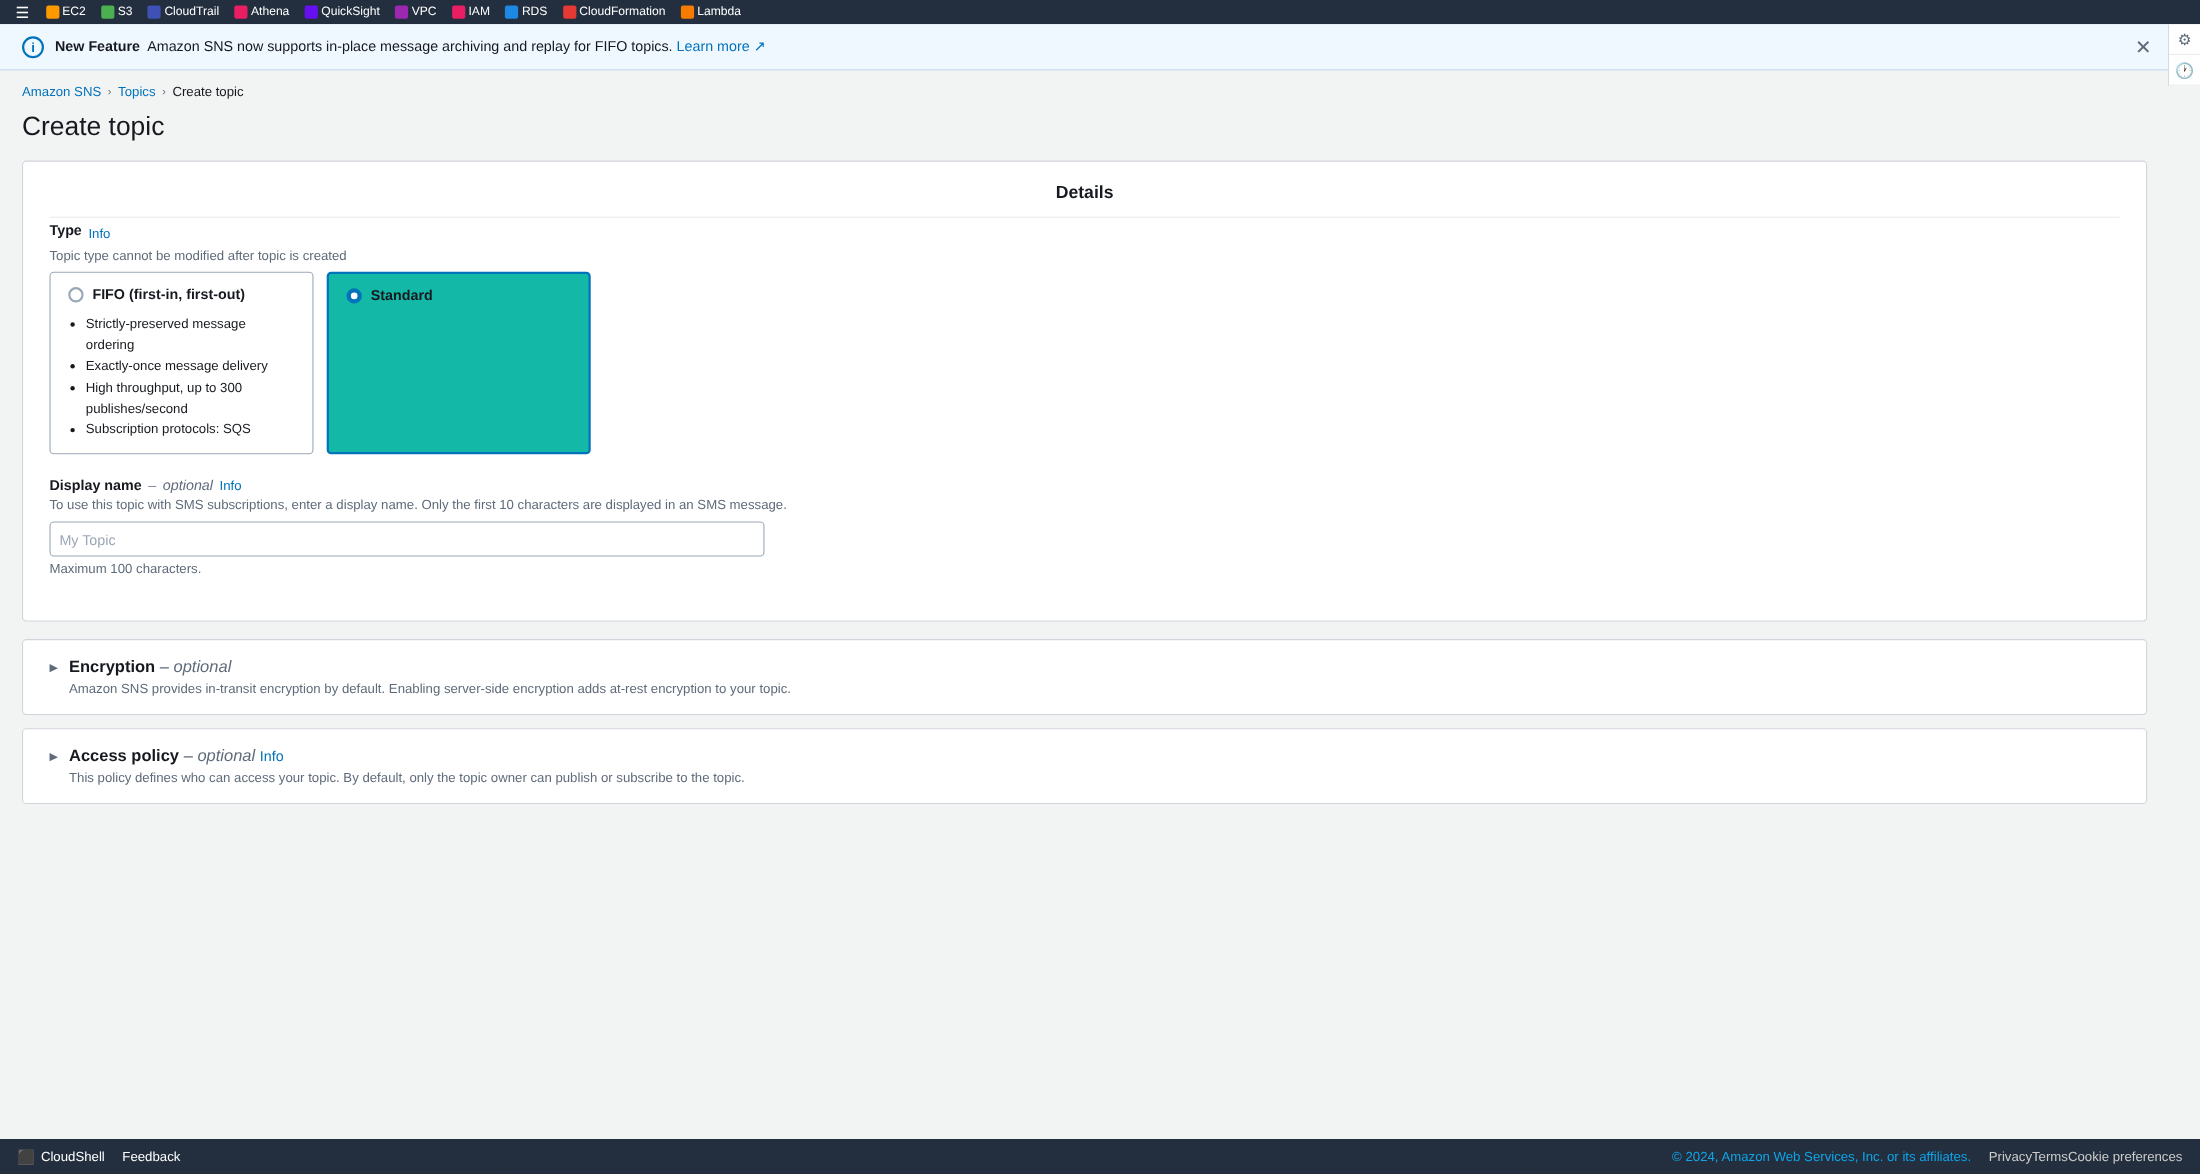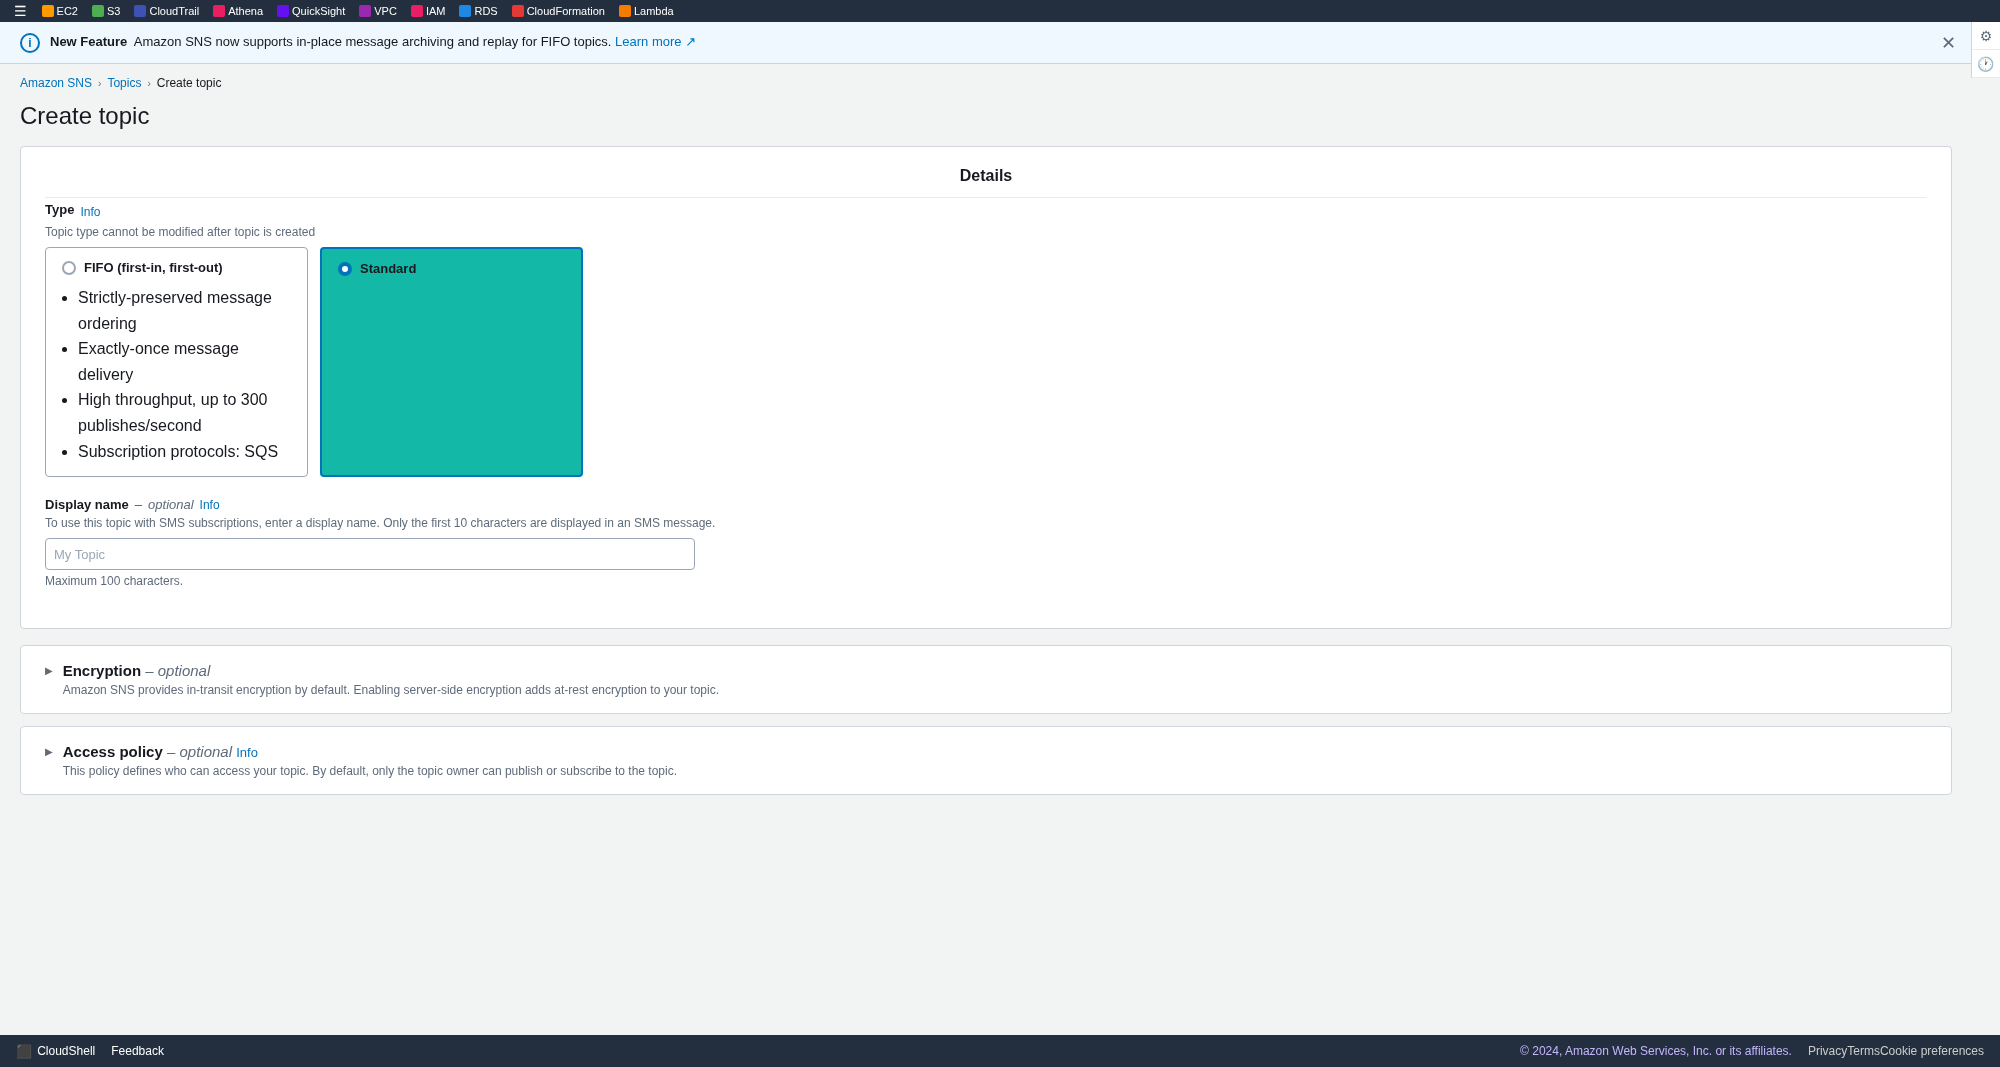"FIFO (first-in, first-out)" .type-option { width: 263px -> 240px }
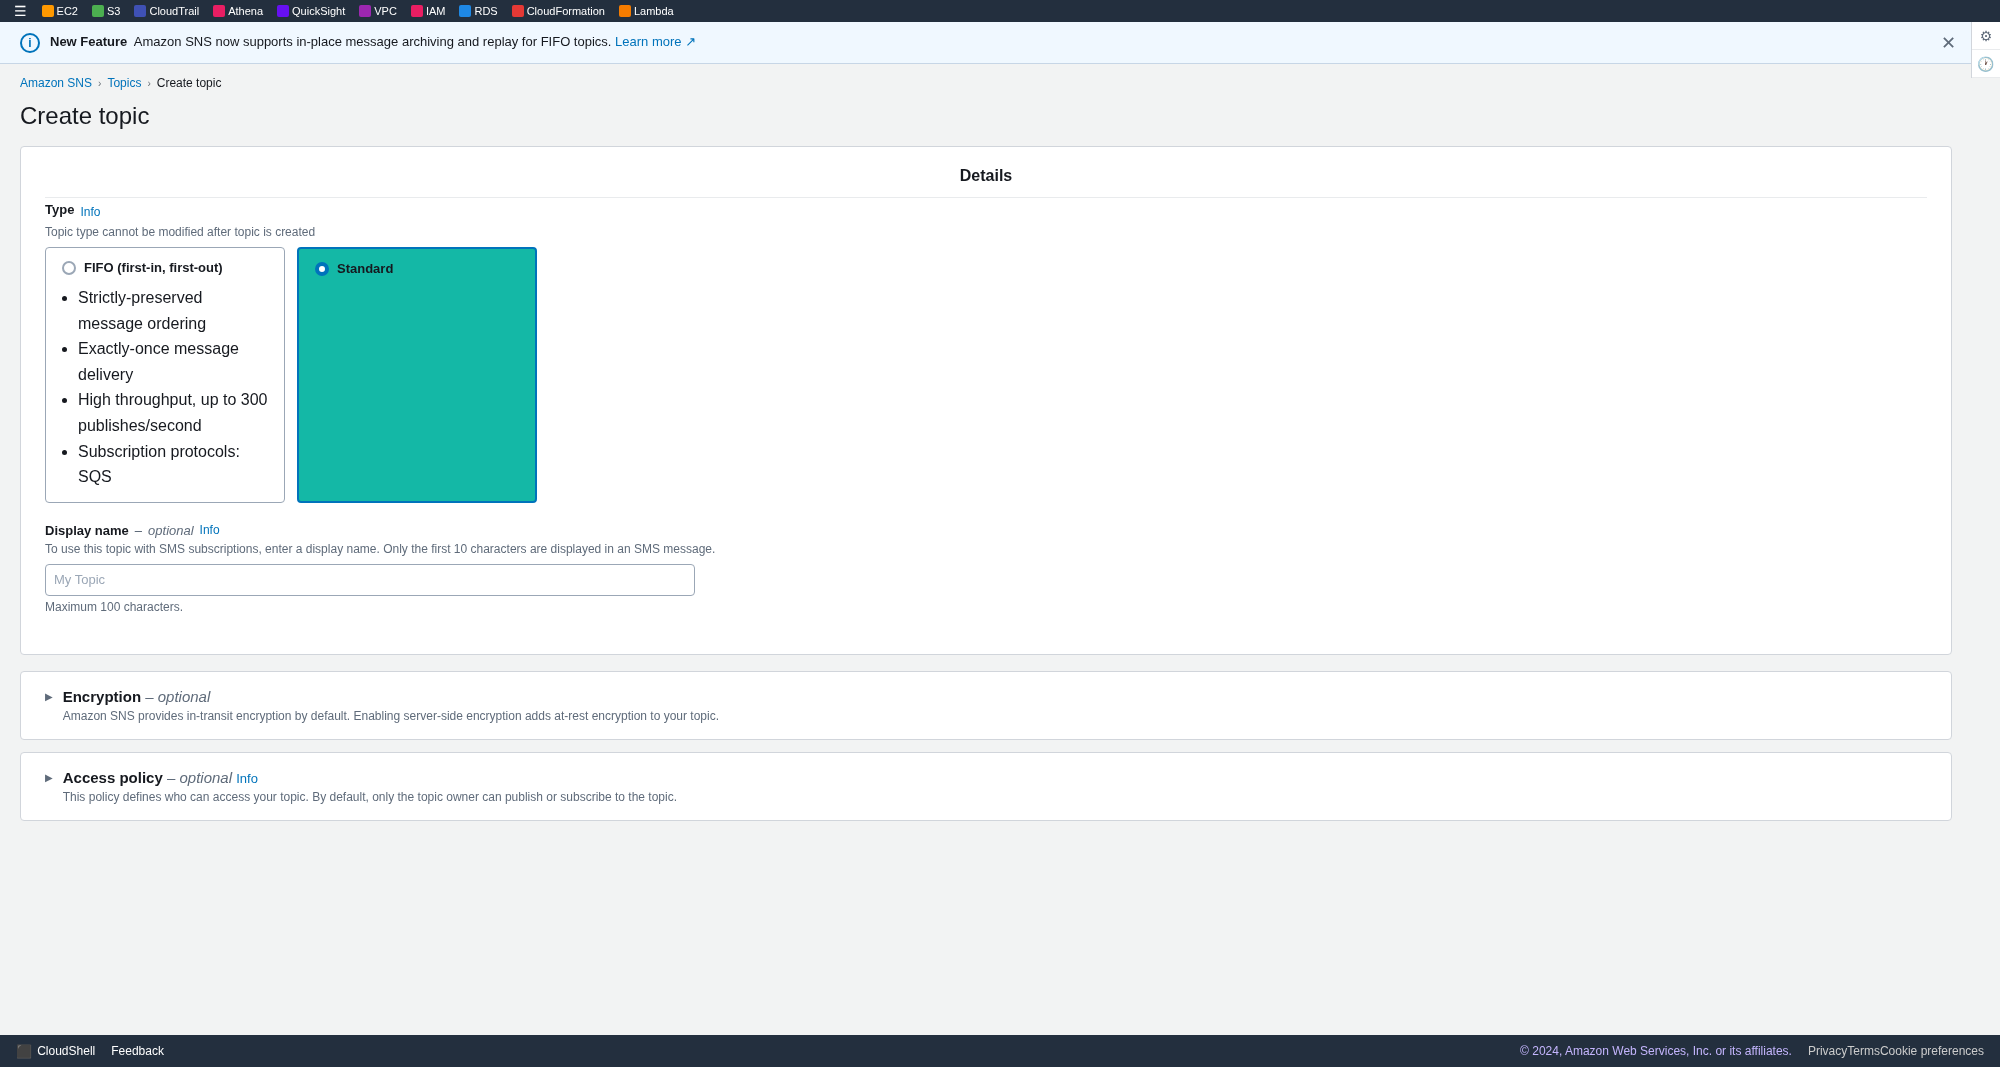"Strictly-preserved message ordering" .type-option ul { font-size: 16px -> 12px }
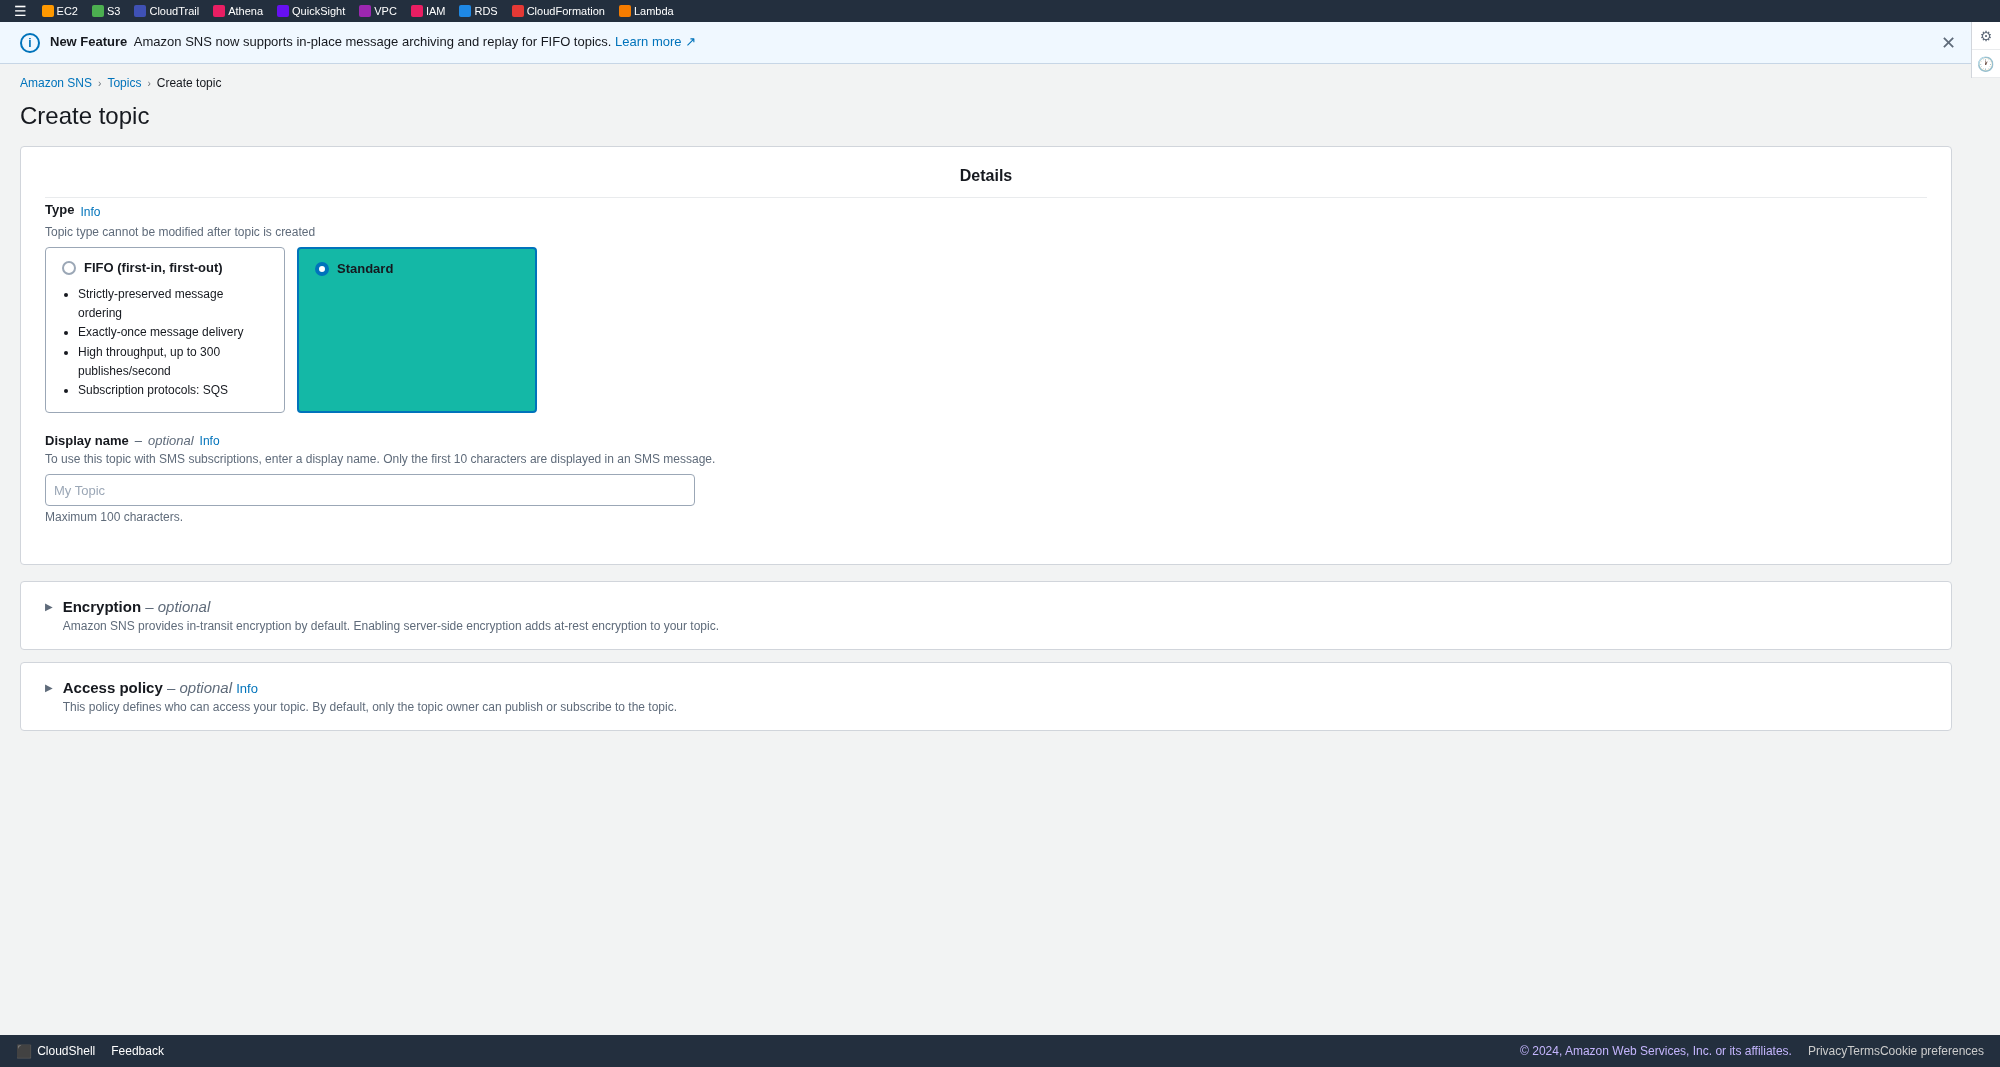"© 2024, Amazon Web Services," .footer-copyright { color: #c4b5fd -> #0ea5e9 }
